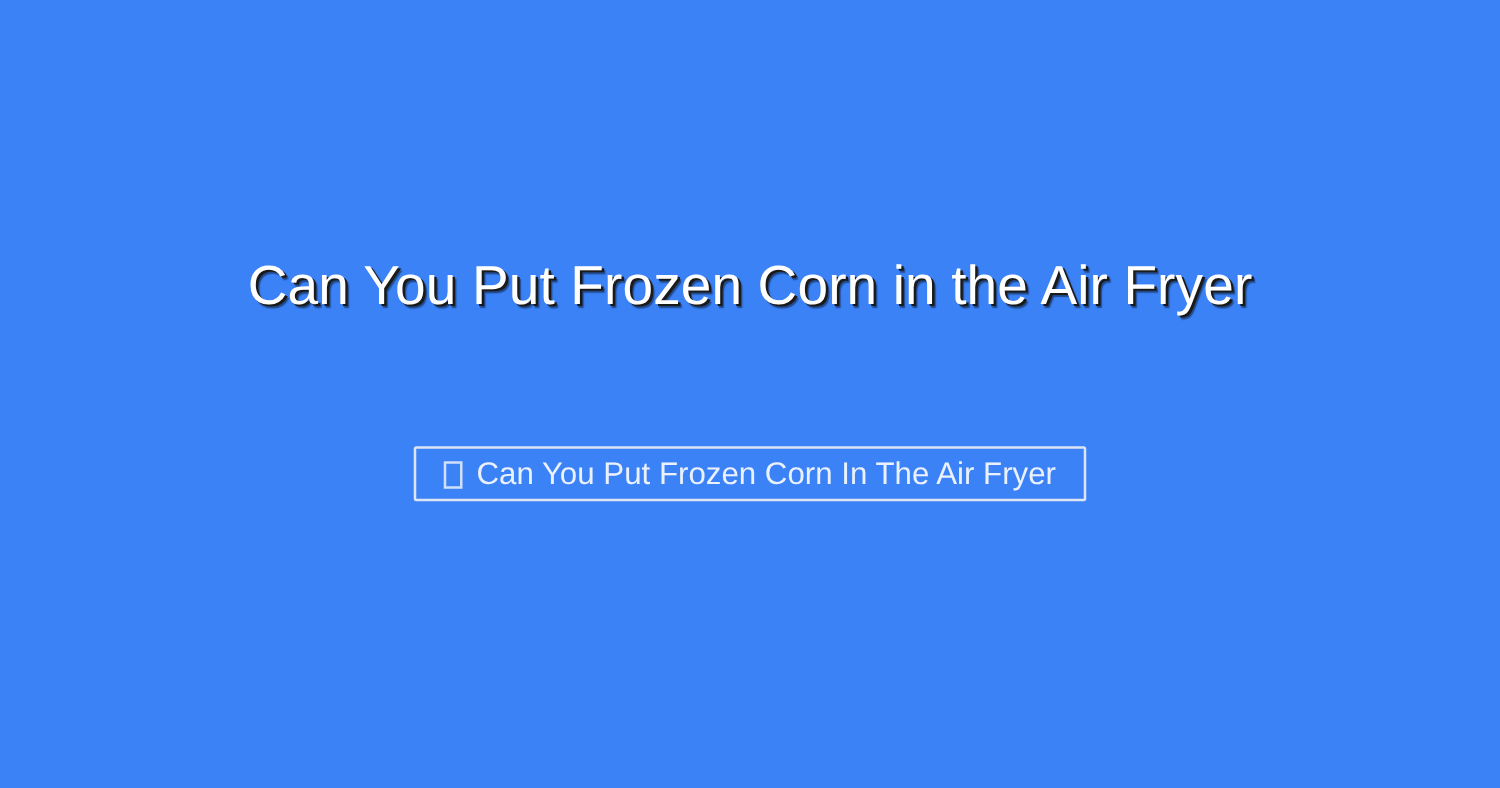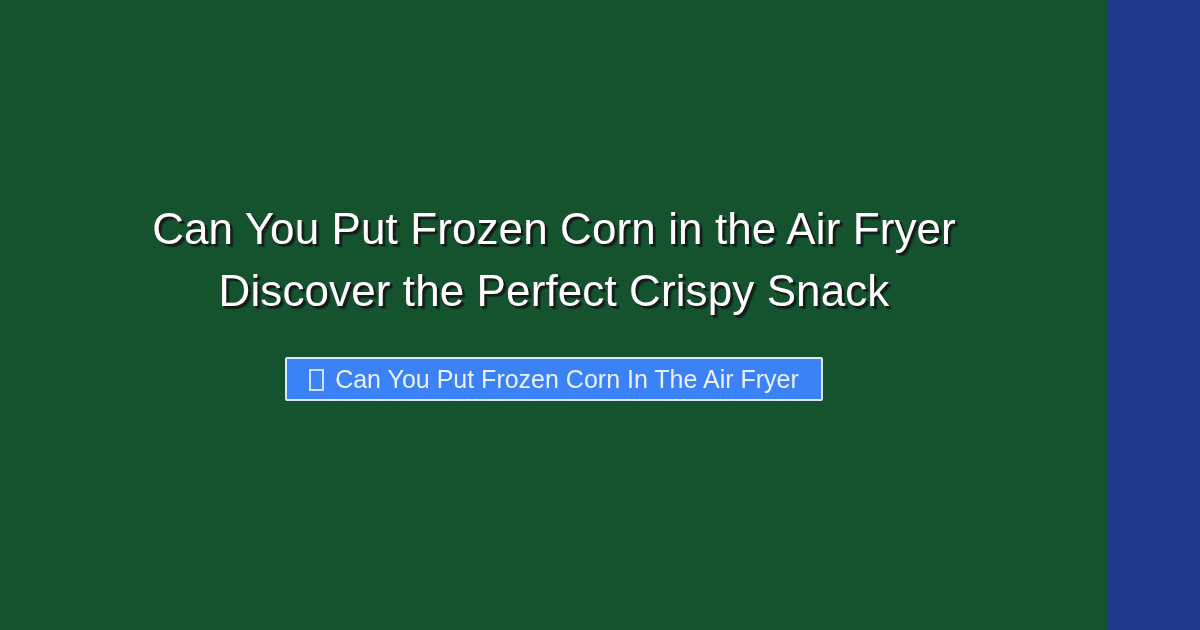"Can You Put Frozen Corn" .hero { background: #14532d -> #3b82f6; width: 1108px -> 1200px }
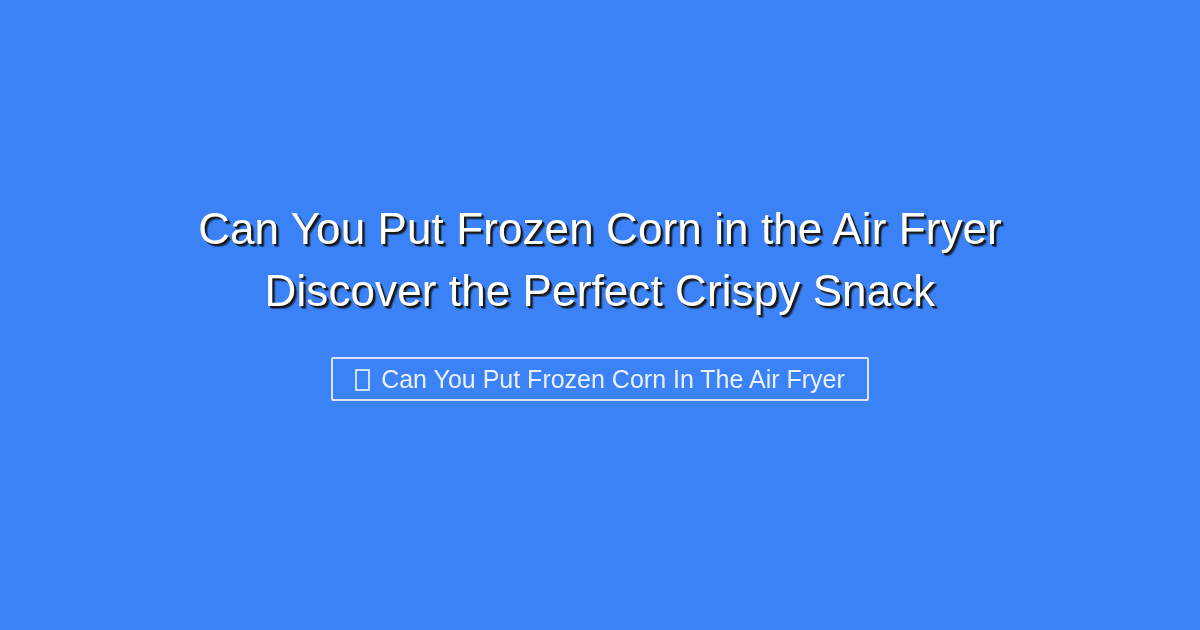"Discover the Perfect Crispy Snack" span.headline-line { html: <span>Discover the Perfect Crispy Snack</span> -> none }
